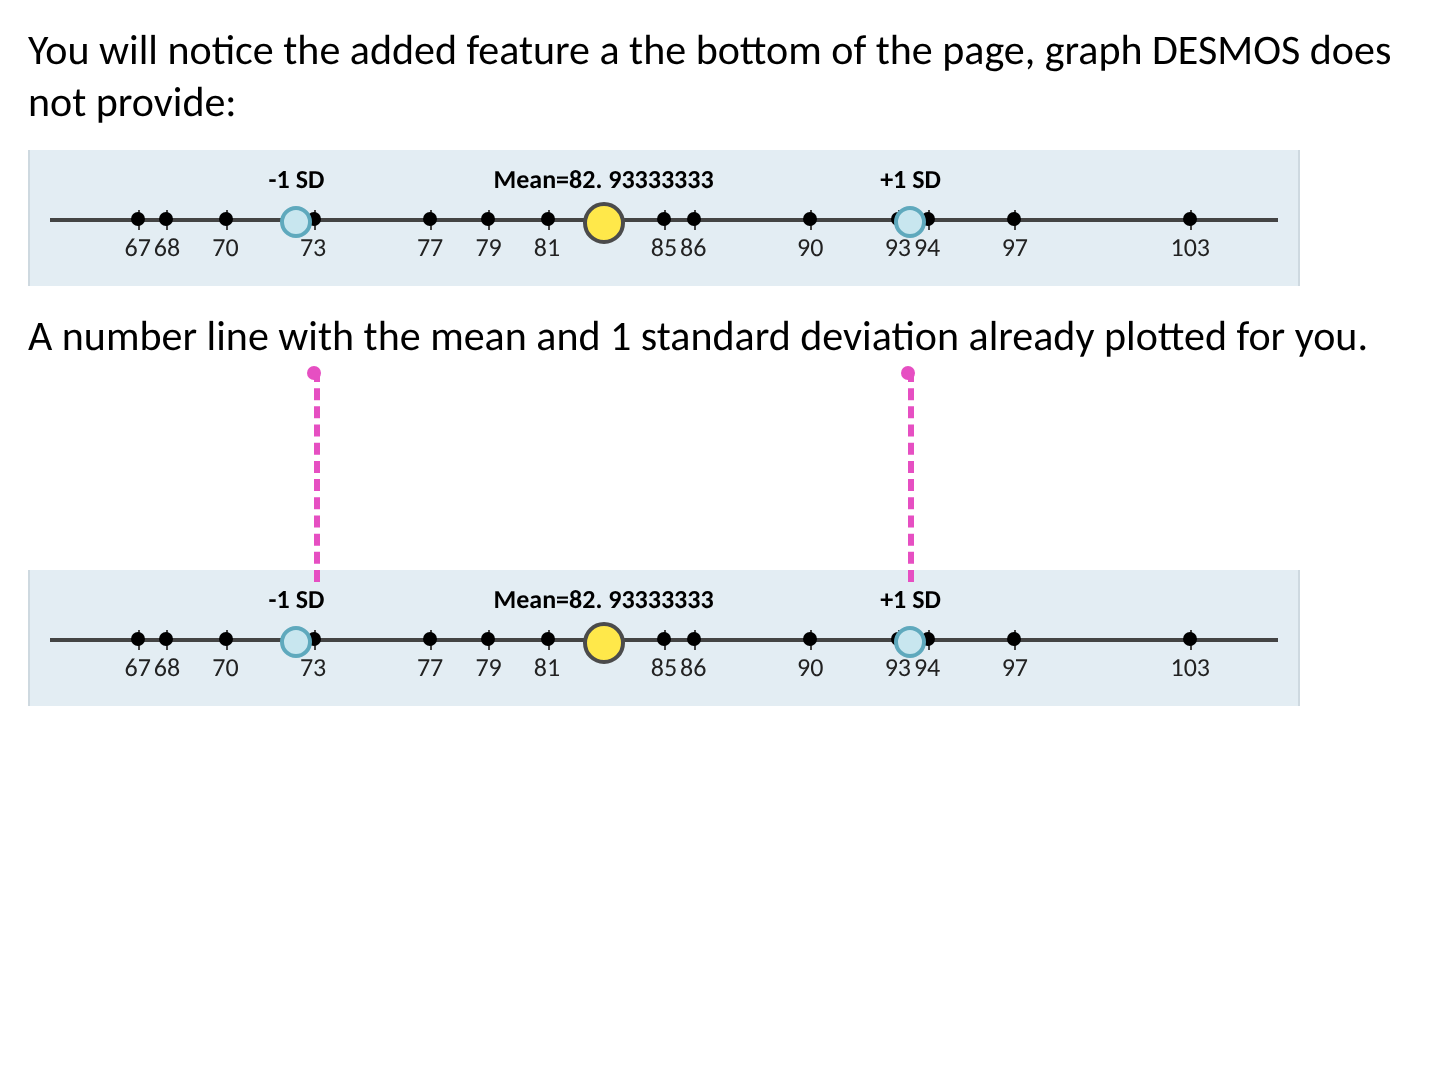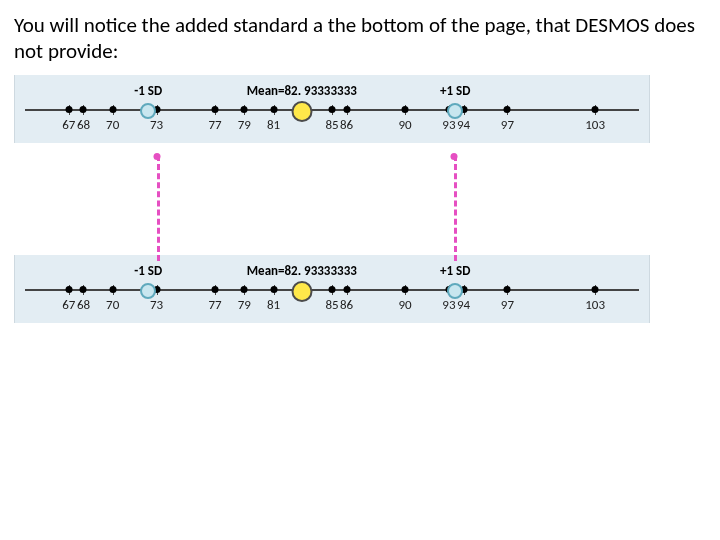"You will notice the added" div.txt { text: standard a the bottom of the page, that -> feature a the bottom of the page, graph }
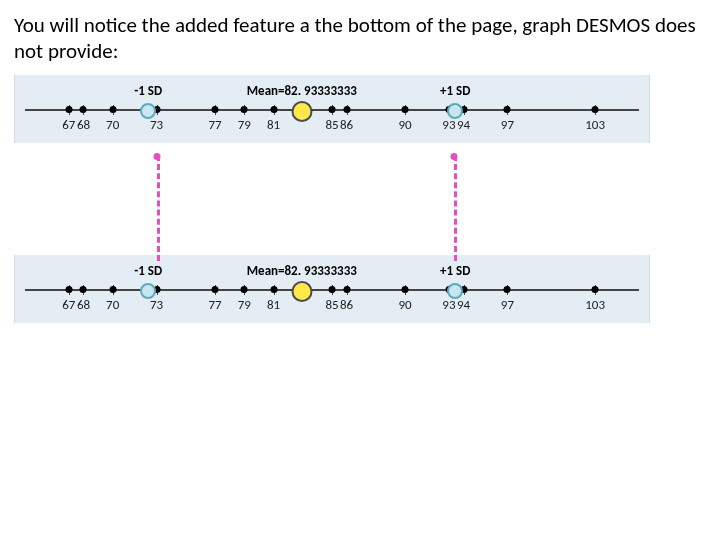"A number line with the" div.txt { html: none -> <div>A number line with the mean and 1 standard deviation already plotted for you.</div> }
